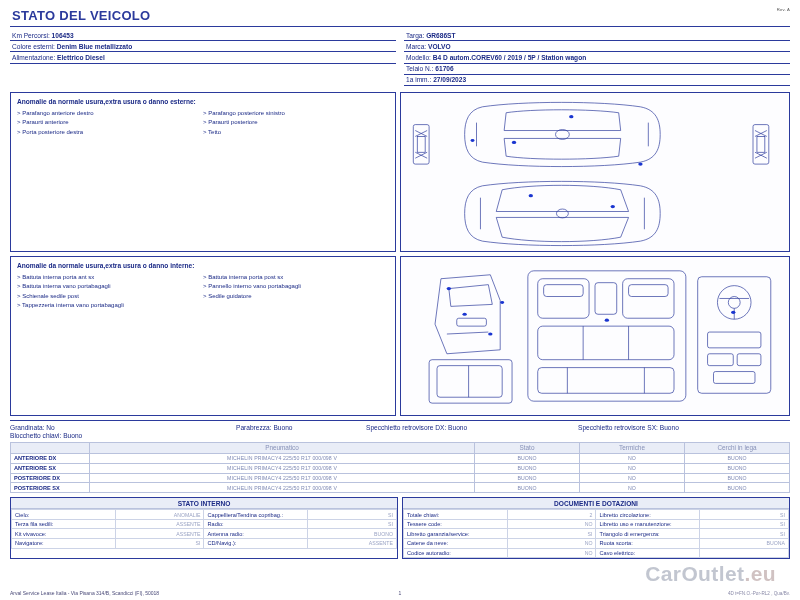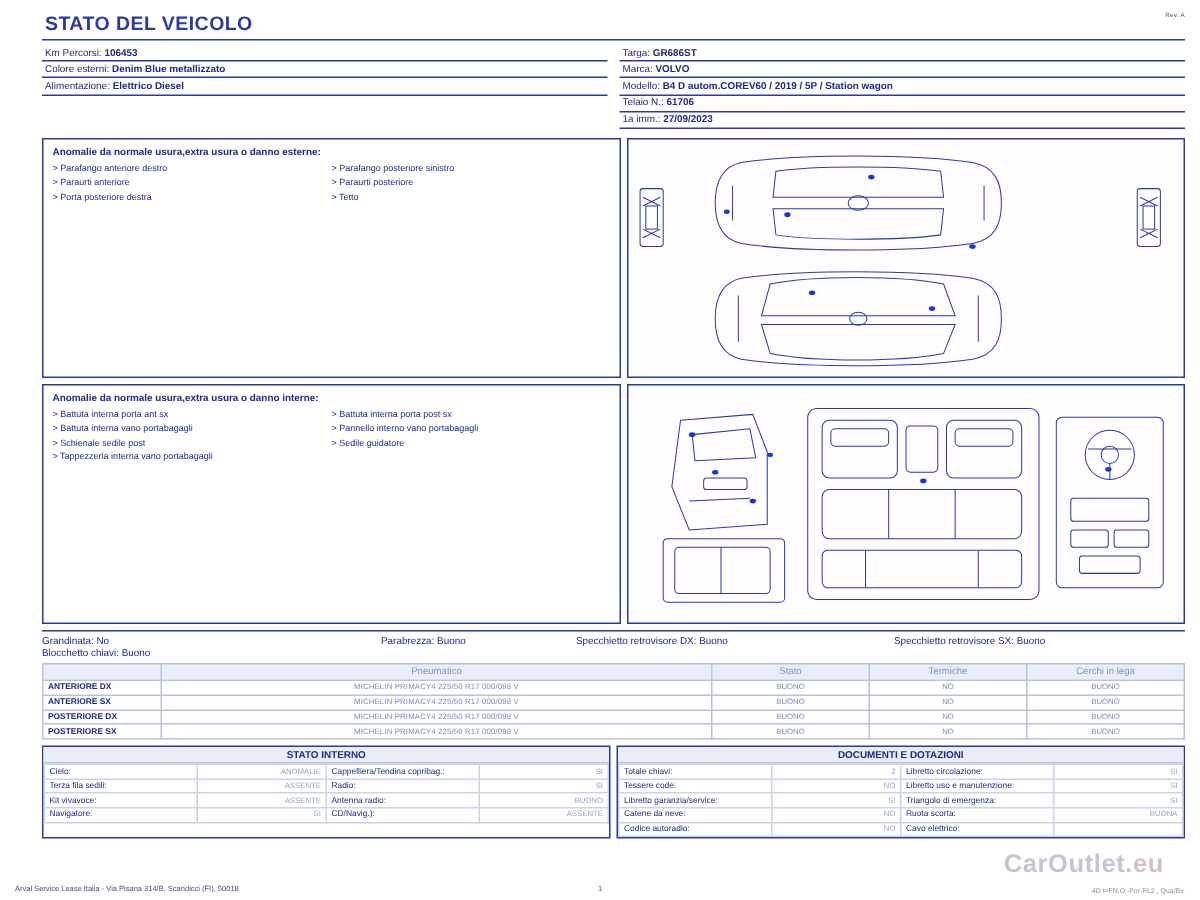"STATO DEL VEICOLO" .page { padding: 6px 10px 0 28px -> 6px 10px 0 10px }
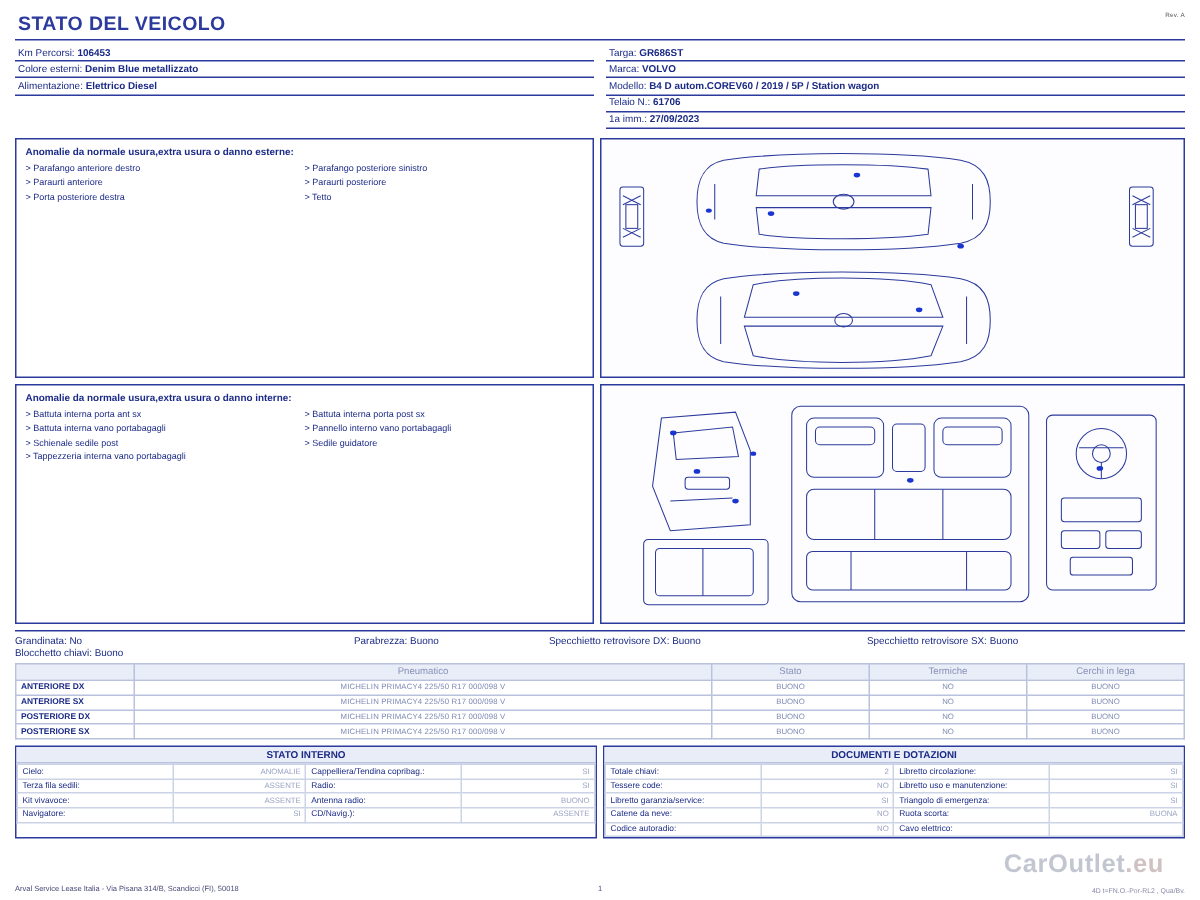"CarOutlet.eu" .watermark { font-size: 17px -> 21px }
